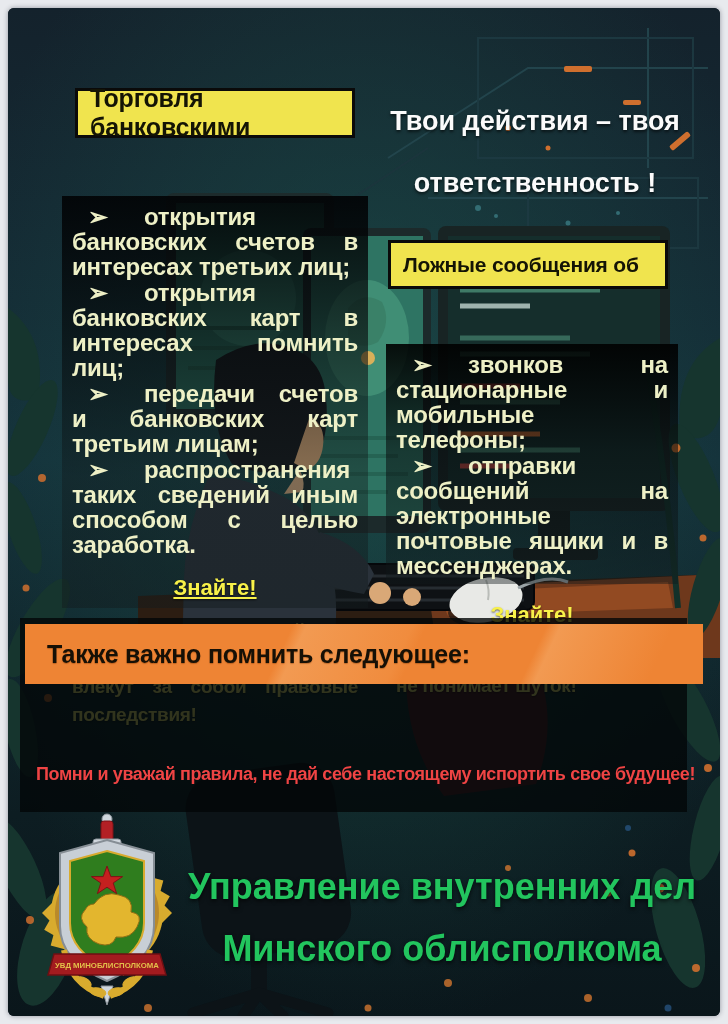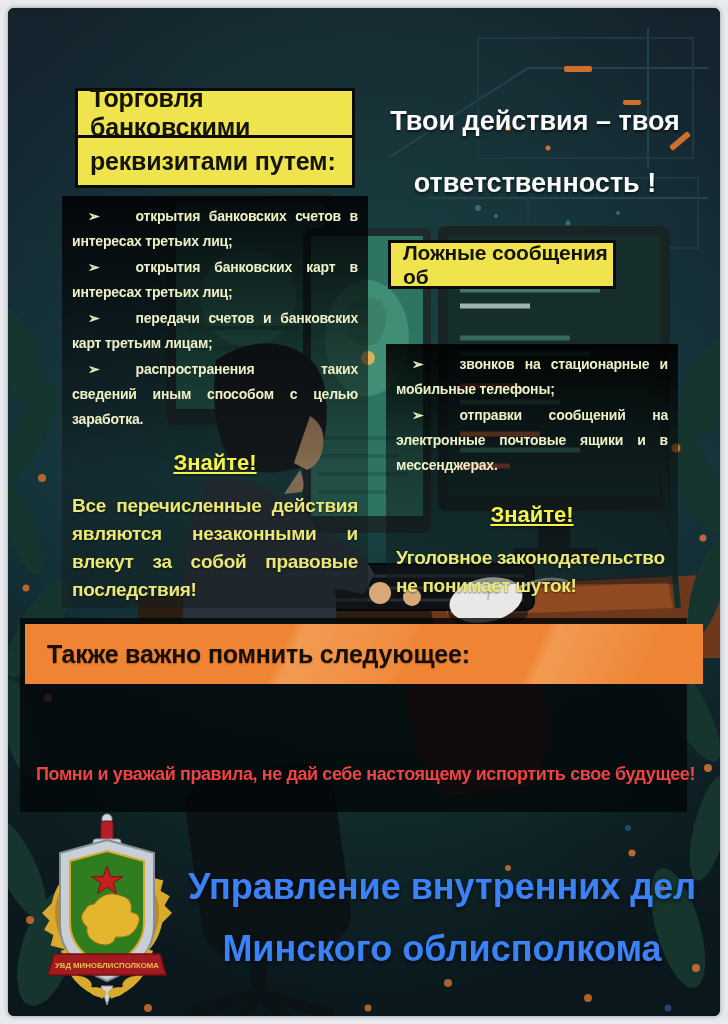"реквизитами путем:" div.row { html: <div>реквизитами путем:</div> -> none }
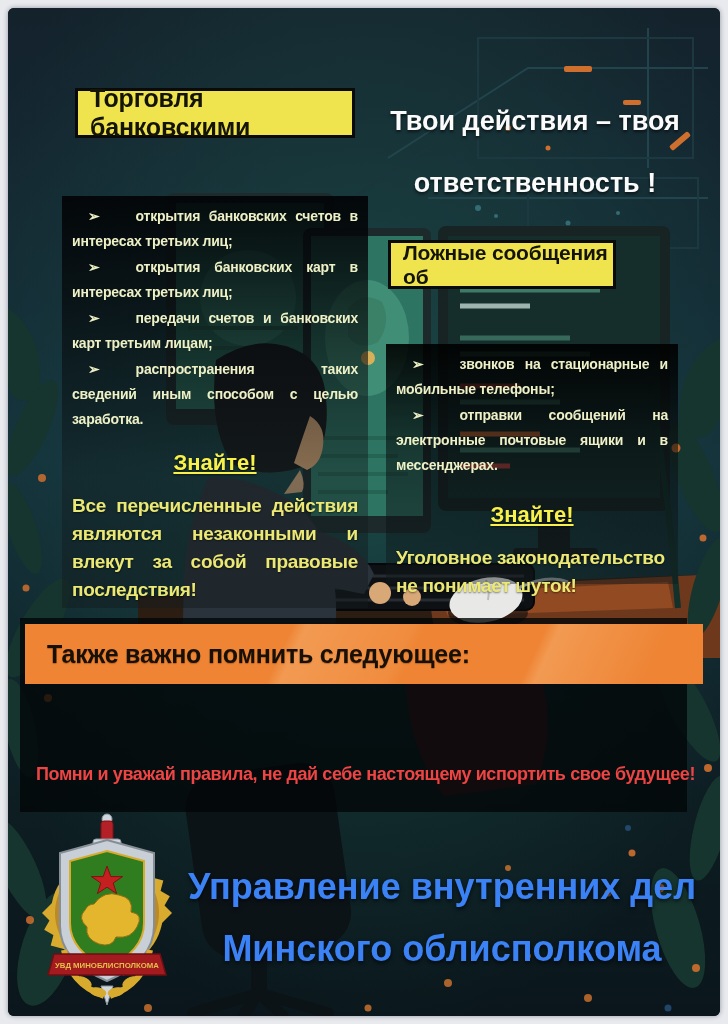"➢ открытия банковских счетов в" .blist { font-size: 14px -> 24px }
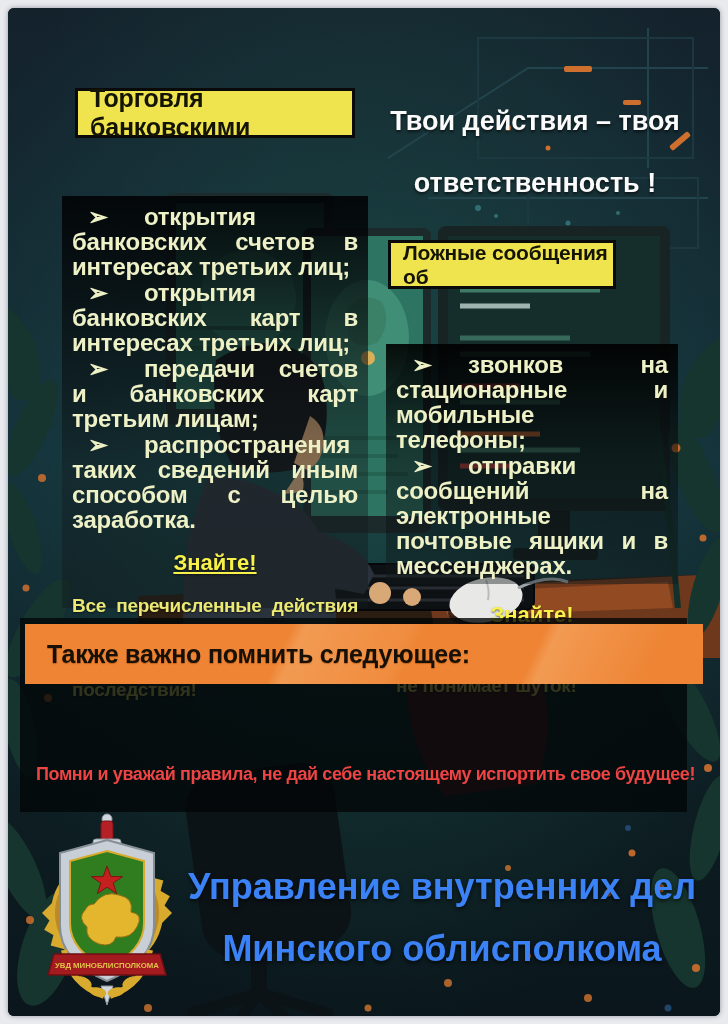"Ложные сообщения об" .yhdr-right { width: 228px -> 280px }
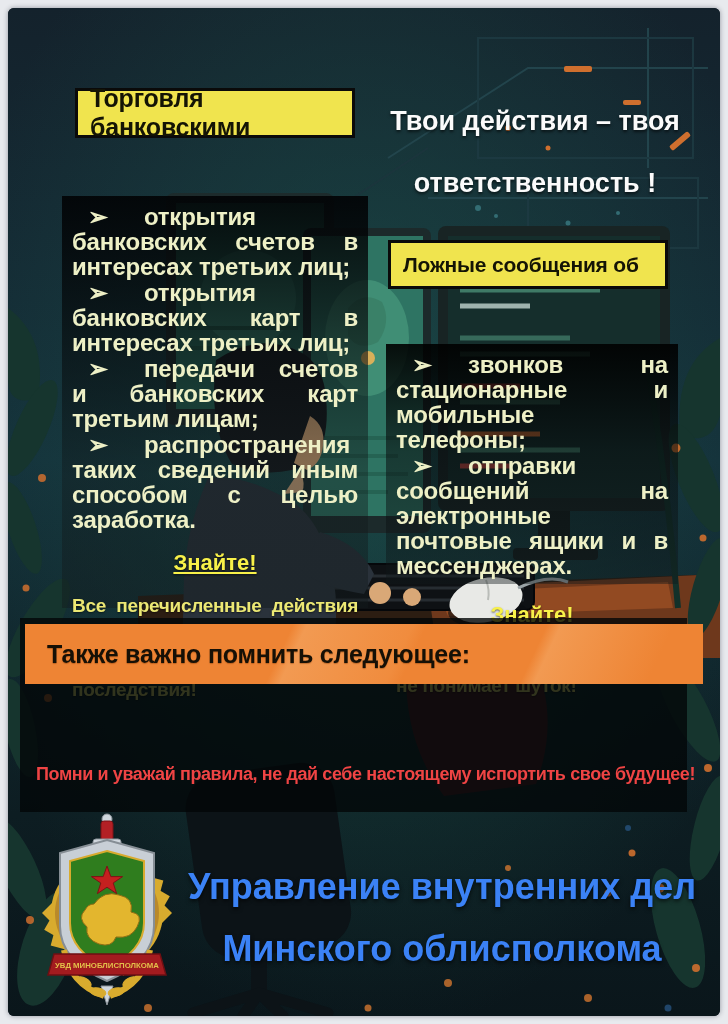"открытия банковских карт в интересах" span { text: третьих -> помнить }
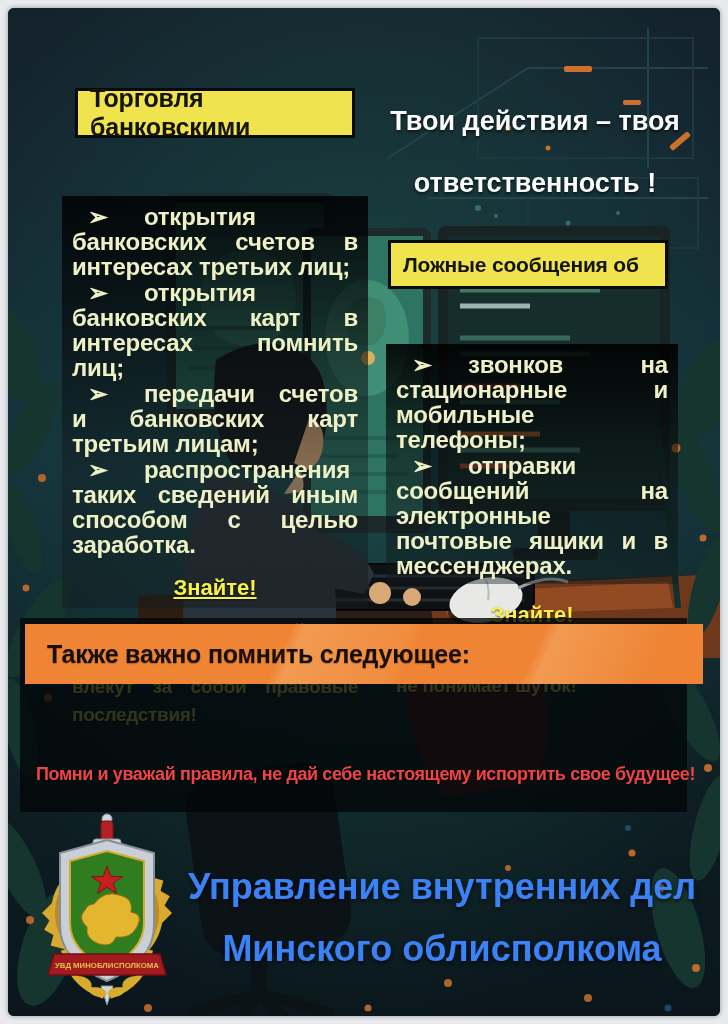"Управление внутренних дел" .footer-title { color: #3b82f6 -> #22c55e }
